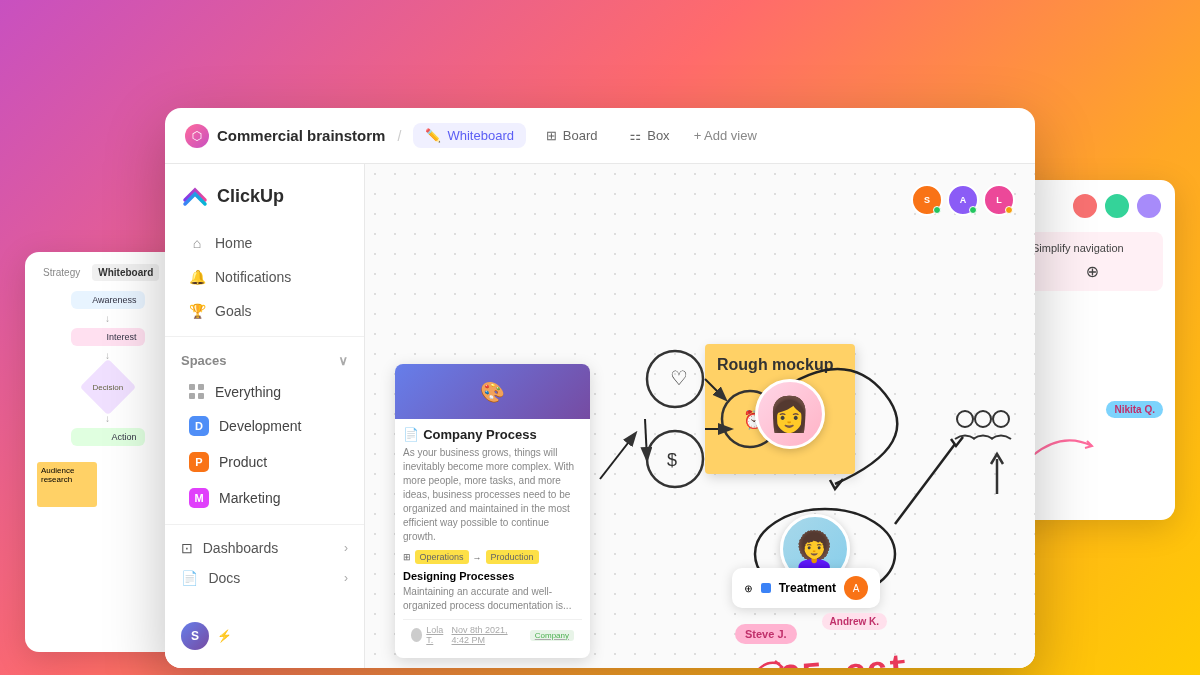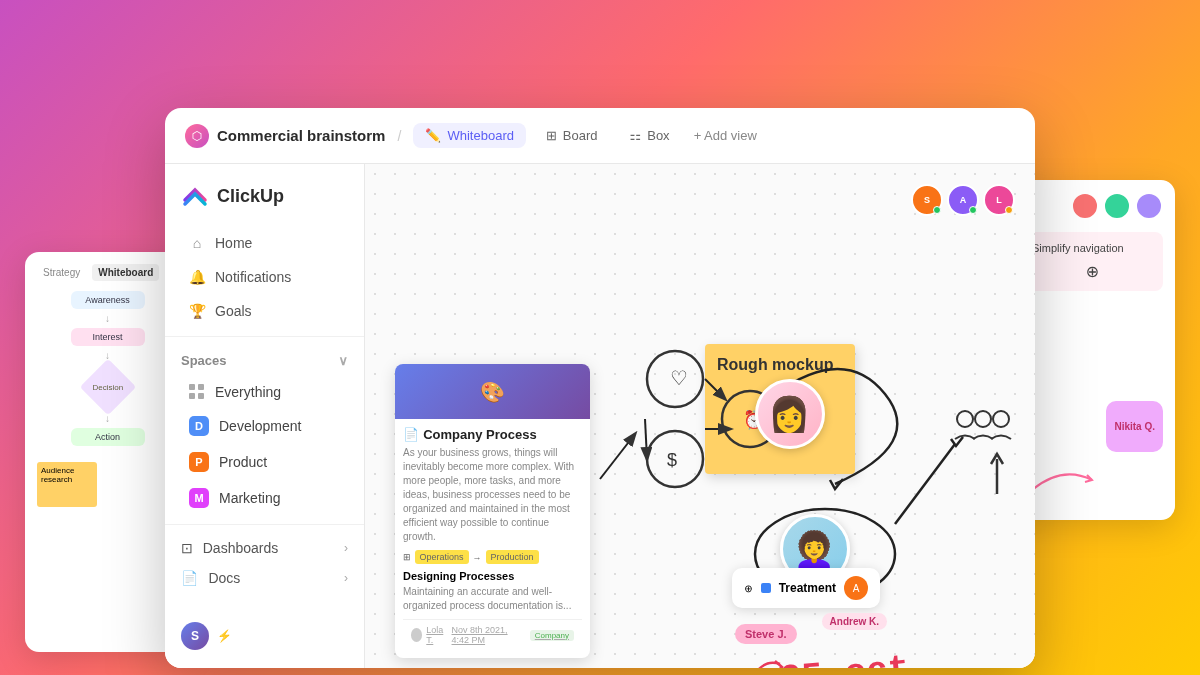"Awareness" .flow-node { text-align: center -> right }
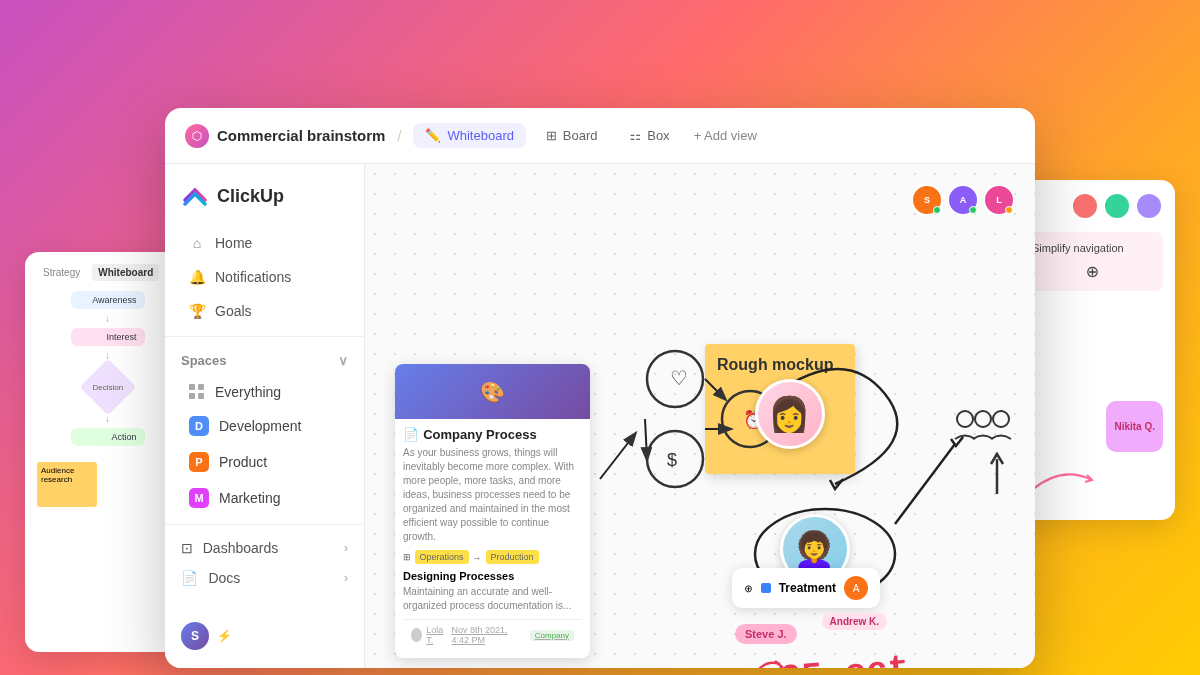"Nikita Q." .nikita-badge { background: #f0abfc -> #7dd3fc; padding: 20px 8px -> 3px 8px }
